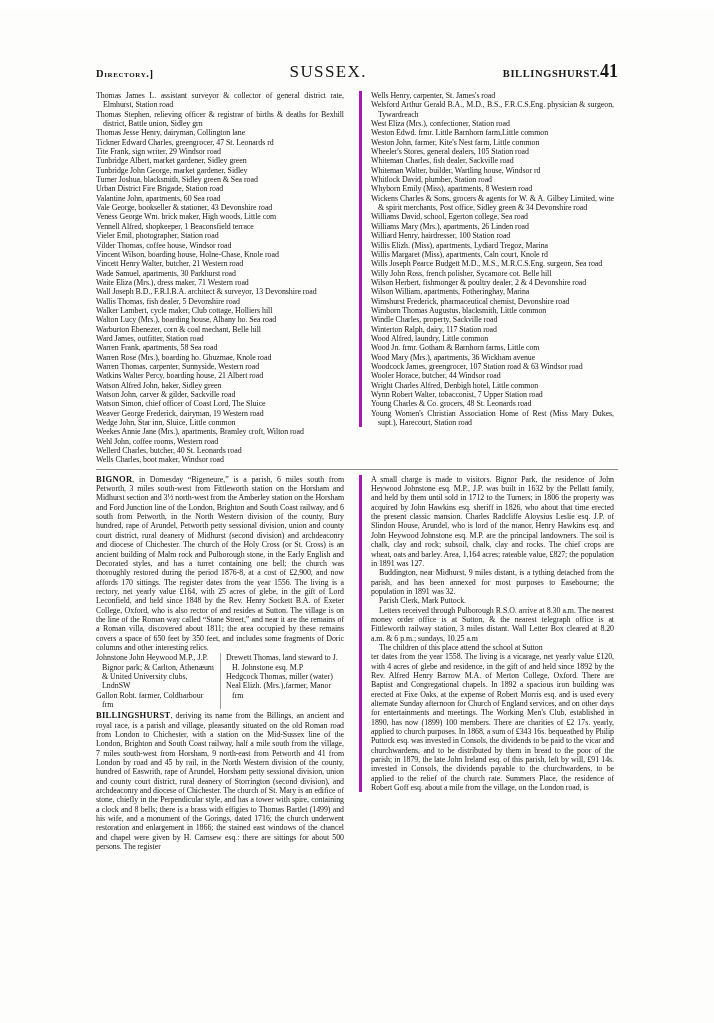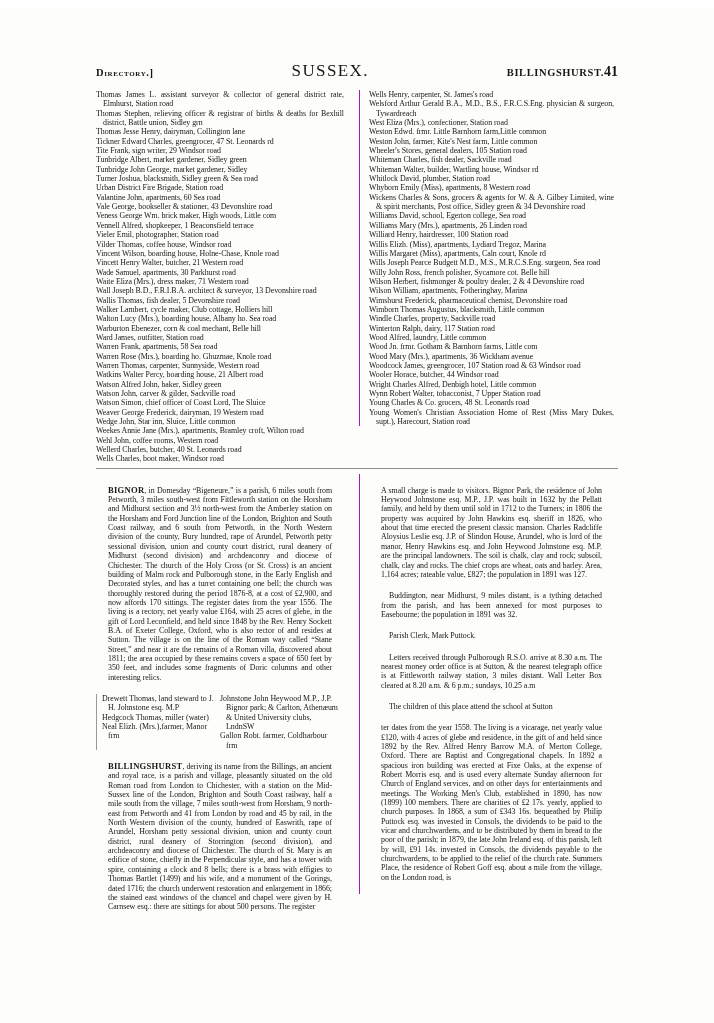"41" .folio { font-size: 14px -> 18px }
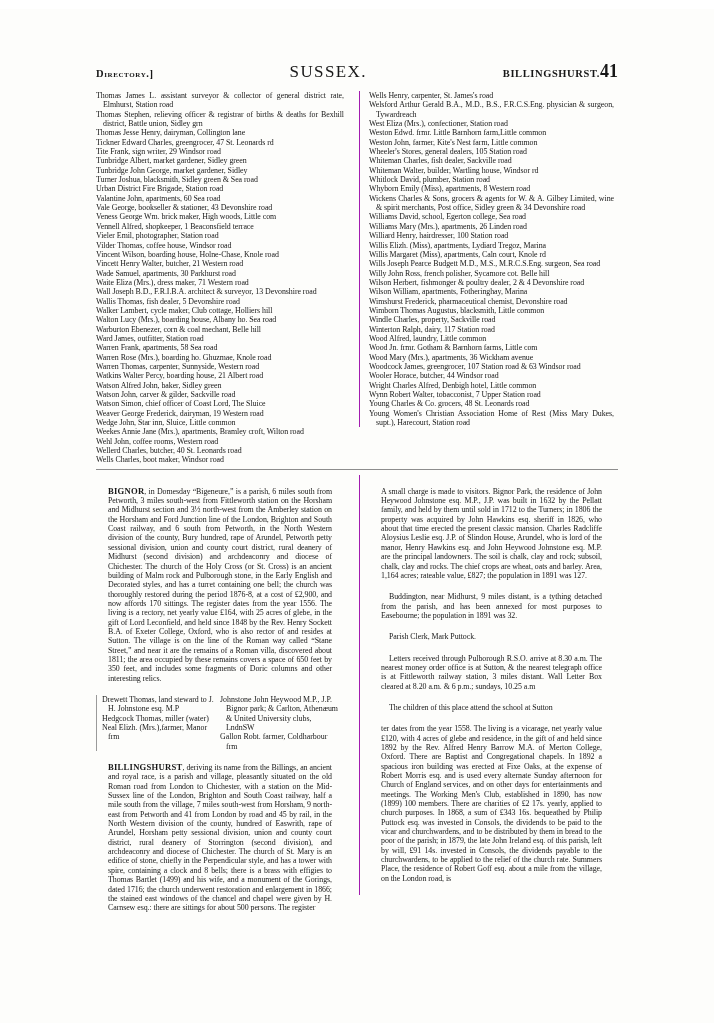"Wells Henry, carpenter, St. James's" .col.right { border-left: 1px solid #a21caf -> 3px solid #a21caf }
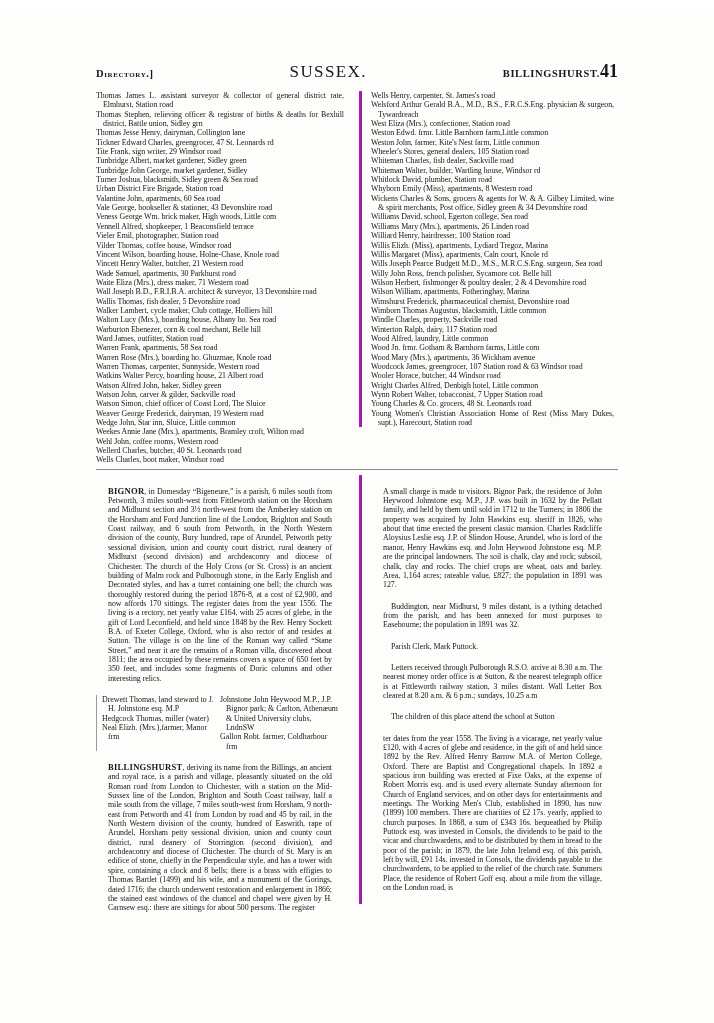"BIGNOR, in Domesday “Bigeneure,” is" .article p { margin: 12px -> 0 }
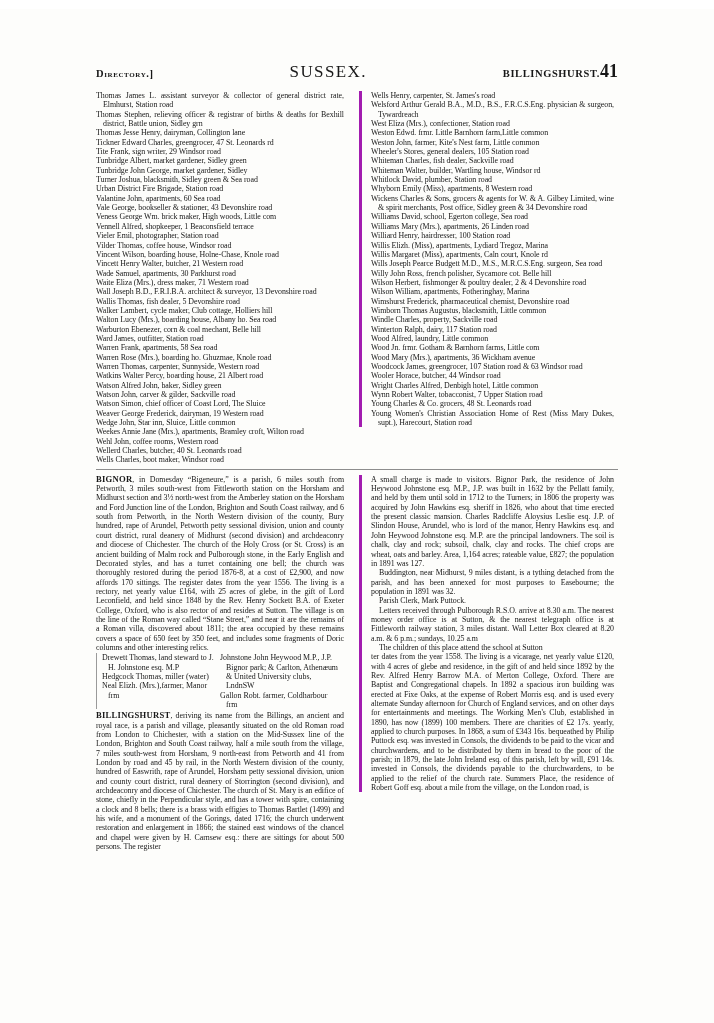"Drewett Thomas, land steward to" div.inset-col { order: before "Johnstone John Heywood M.P., J.P." -> after "Johnstone John Heywood M.P., J.P." }
